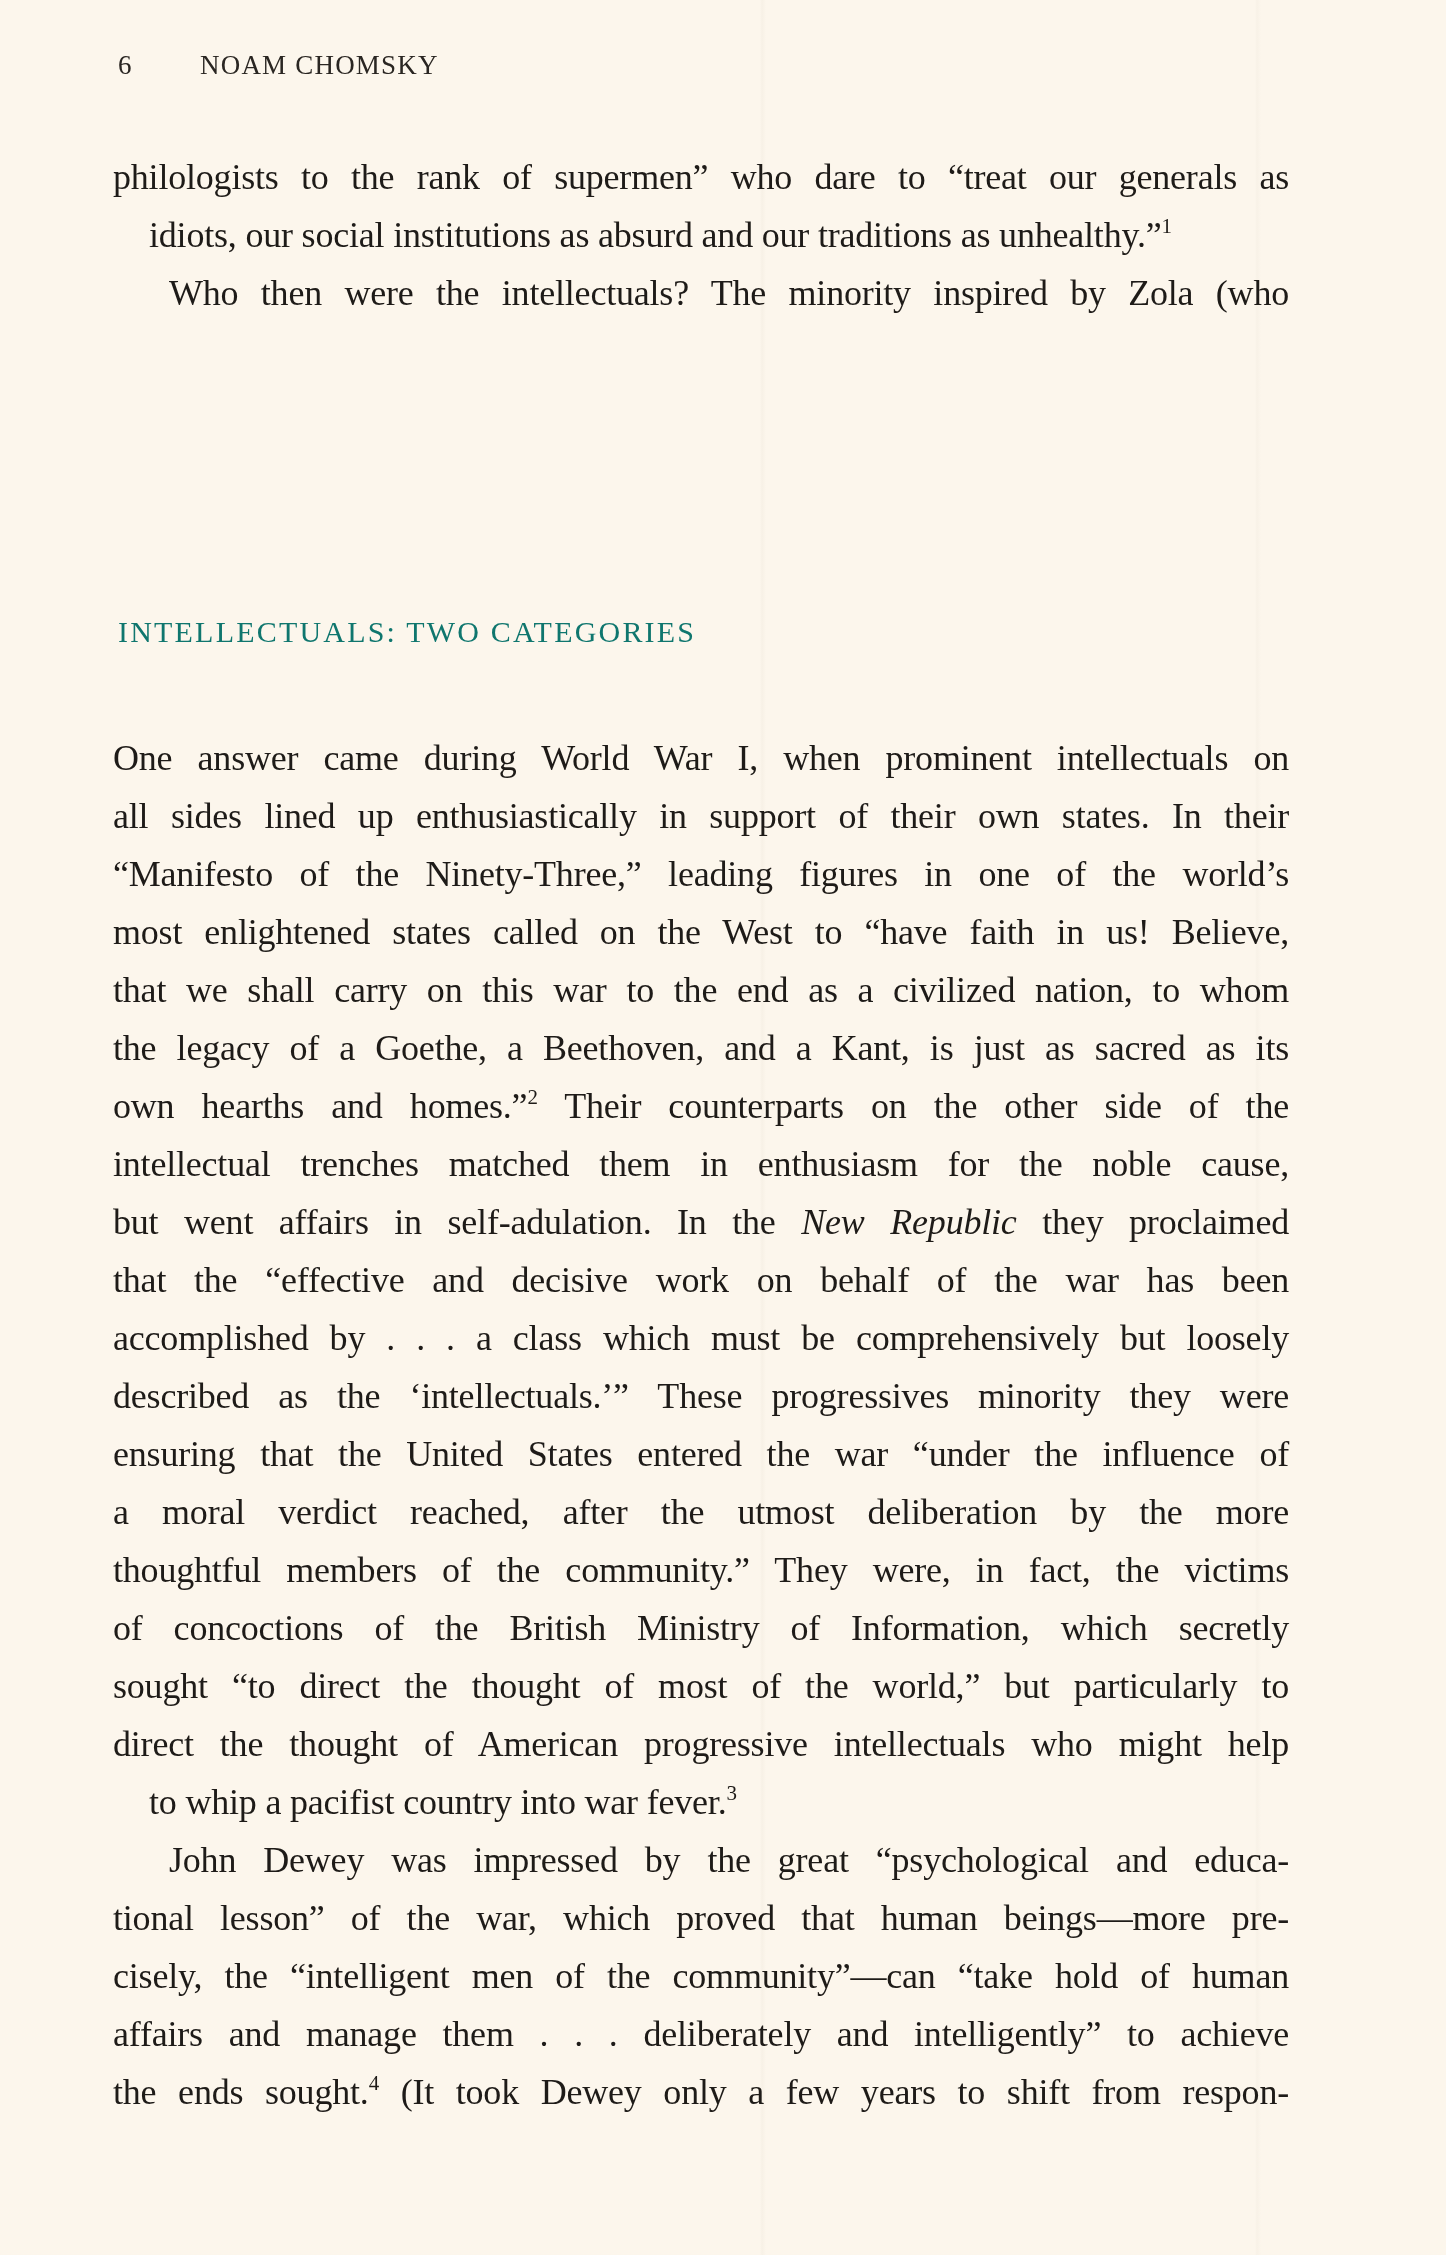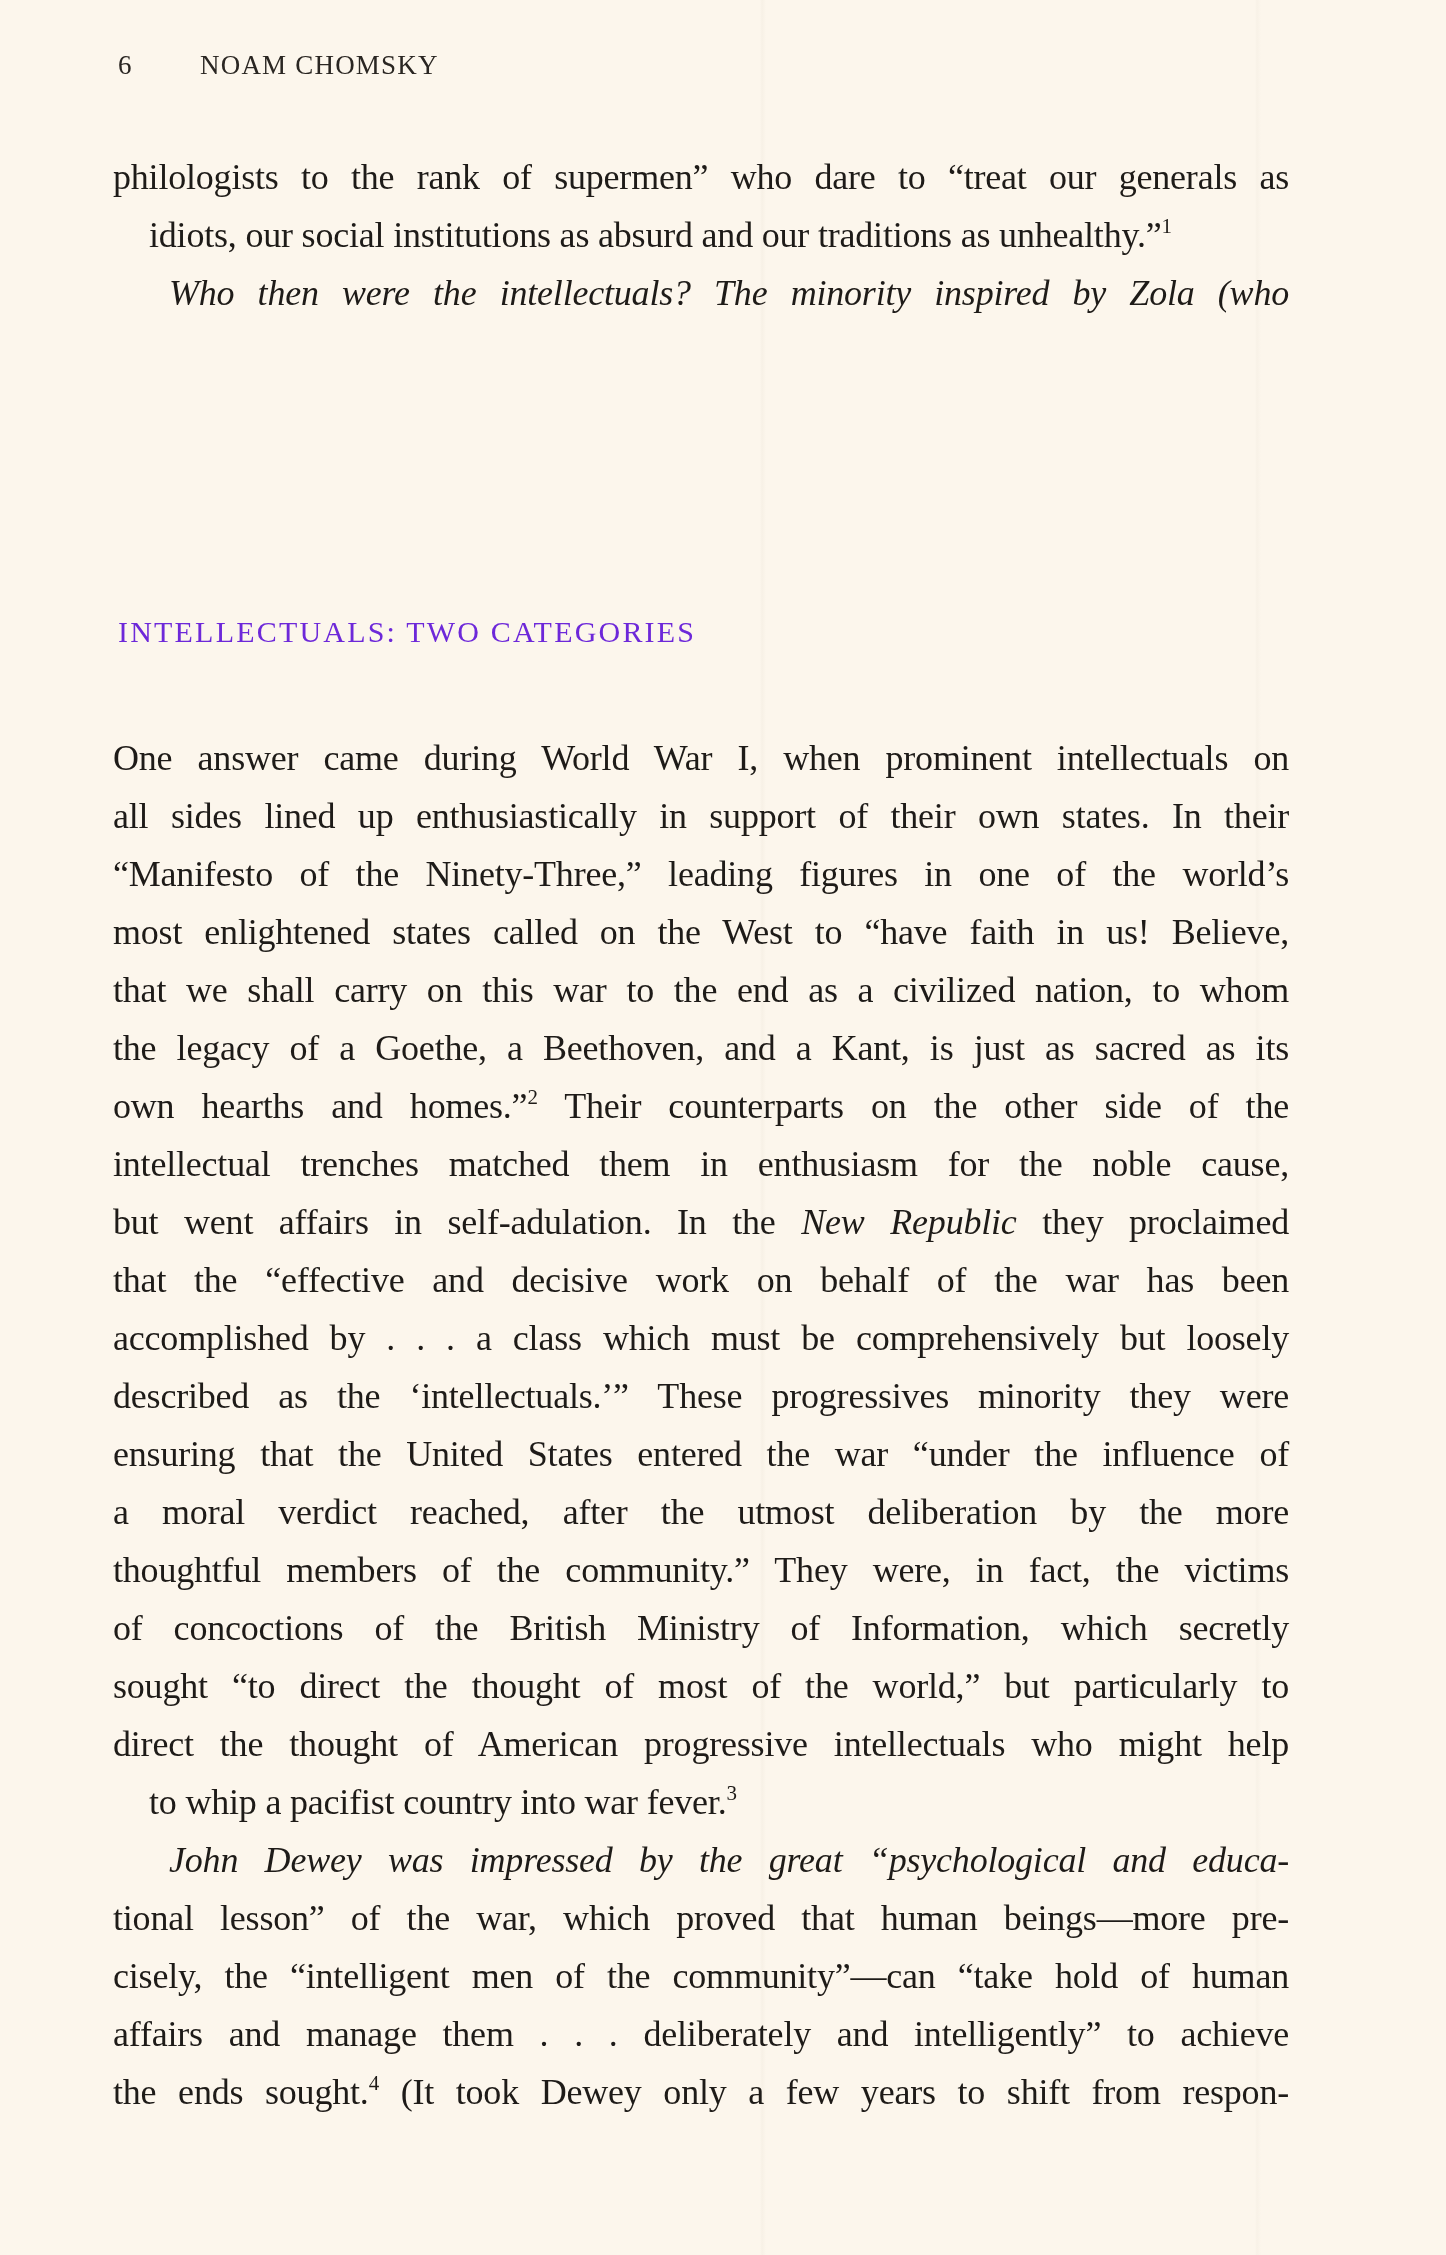"Who then were the intellectuals?" .line.indent { font-style: italic -> none }
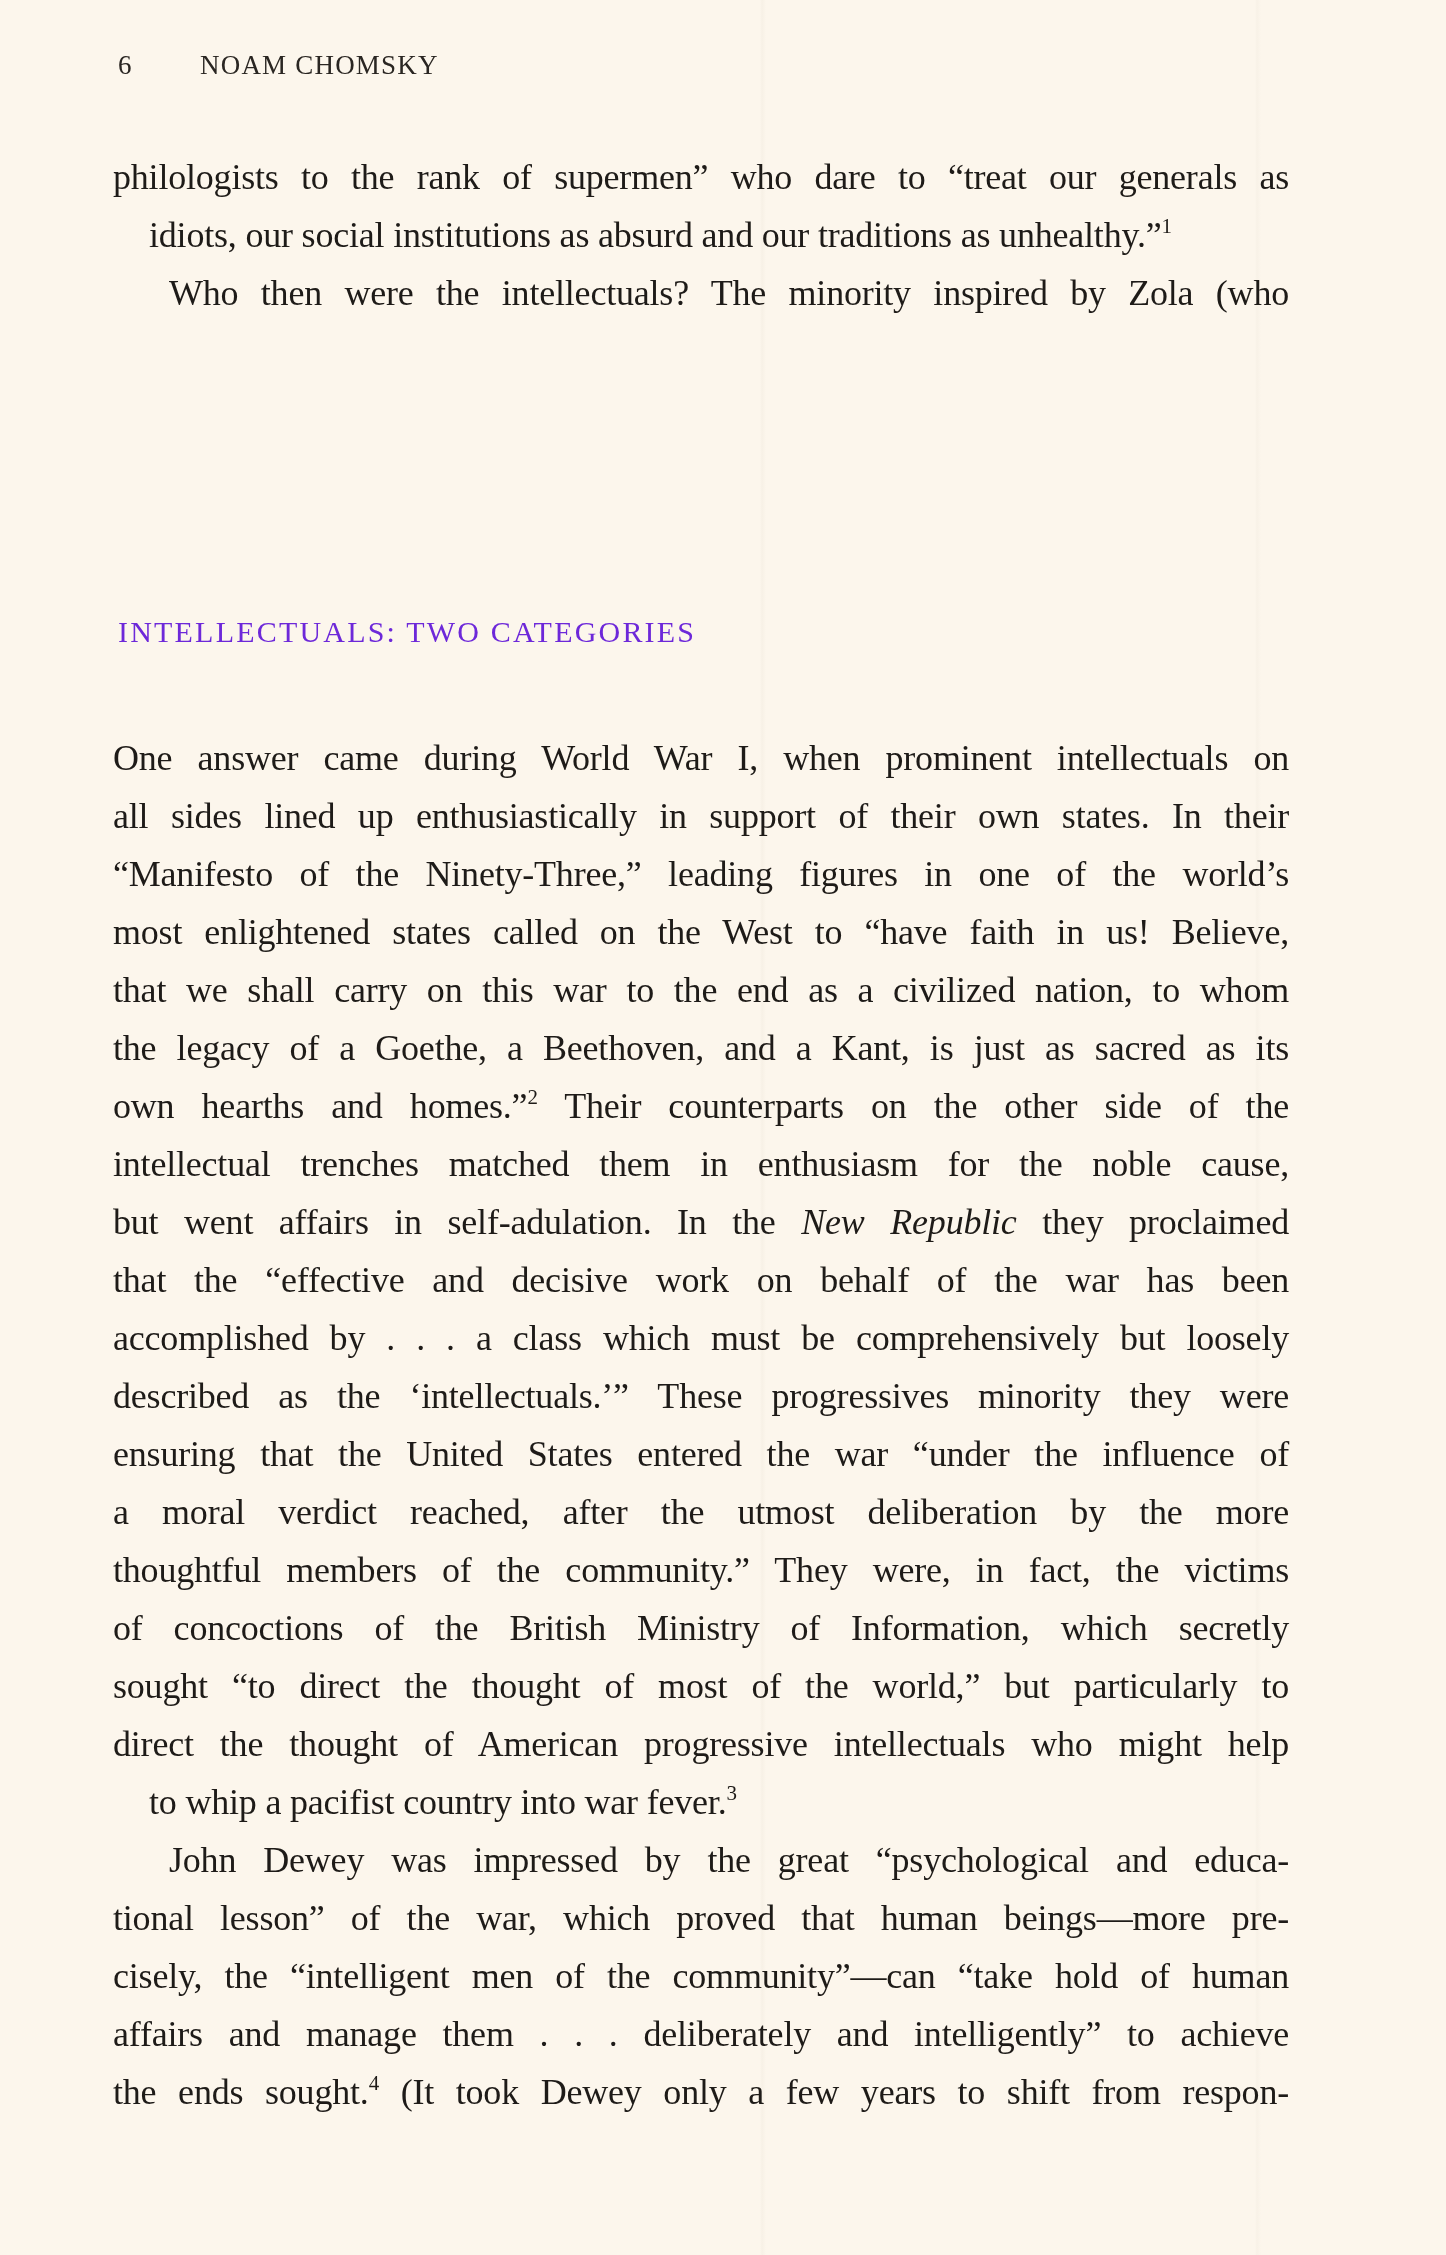"INTELLECTUALS: TWO CATEGORIES" .section-heading { color: #6d28d9 -> #0f766e }
